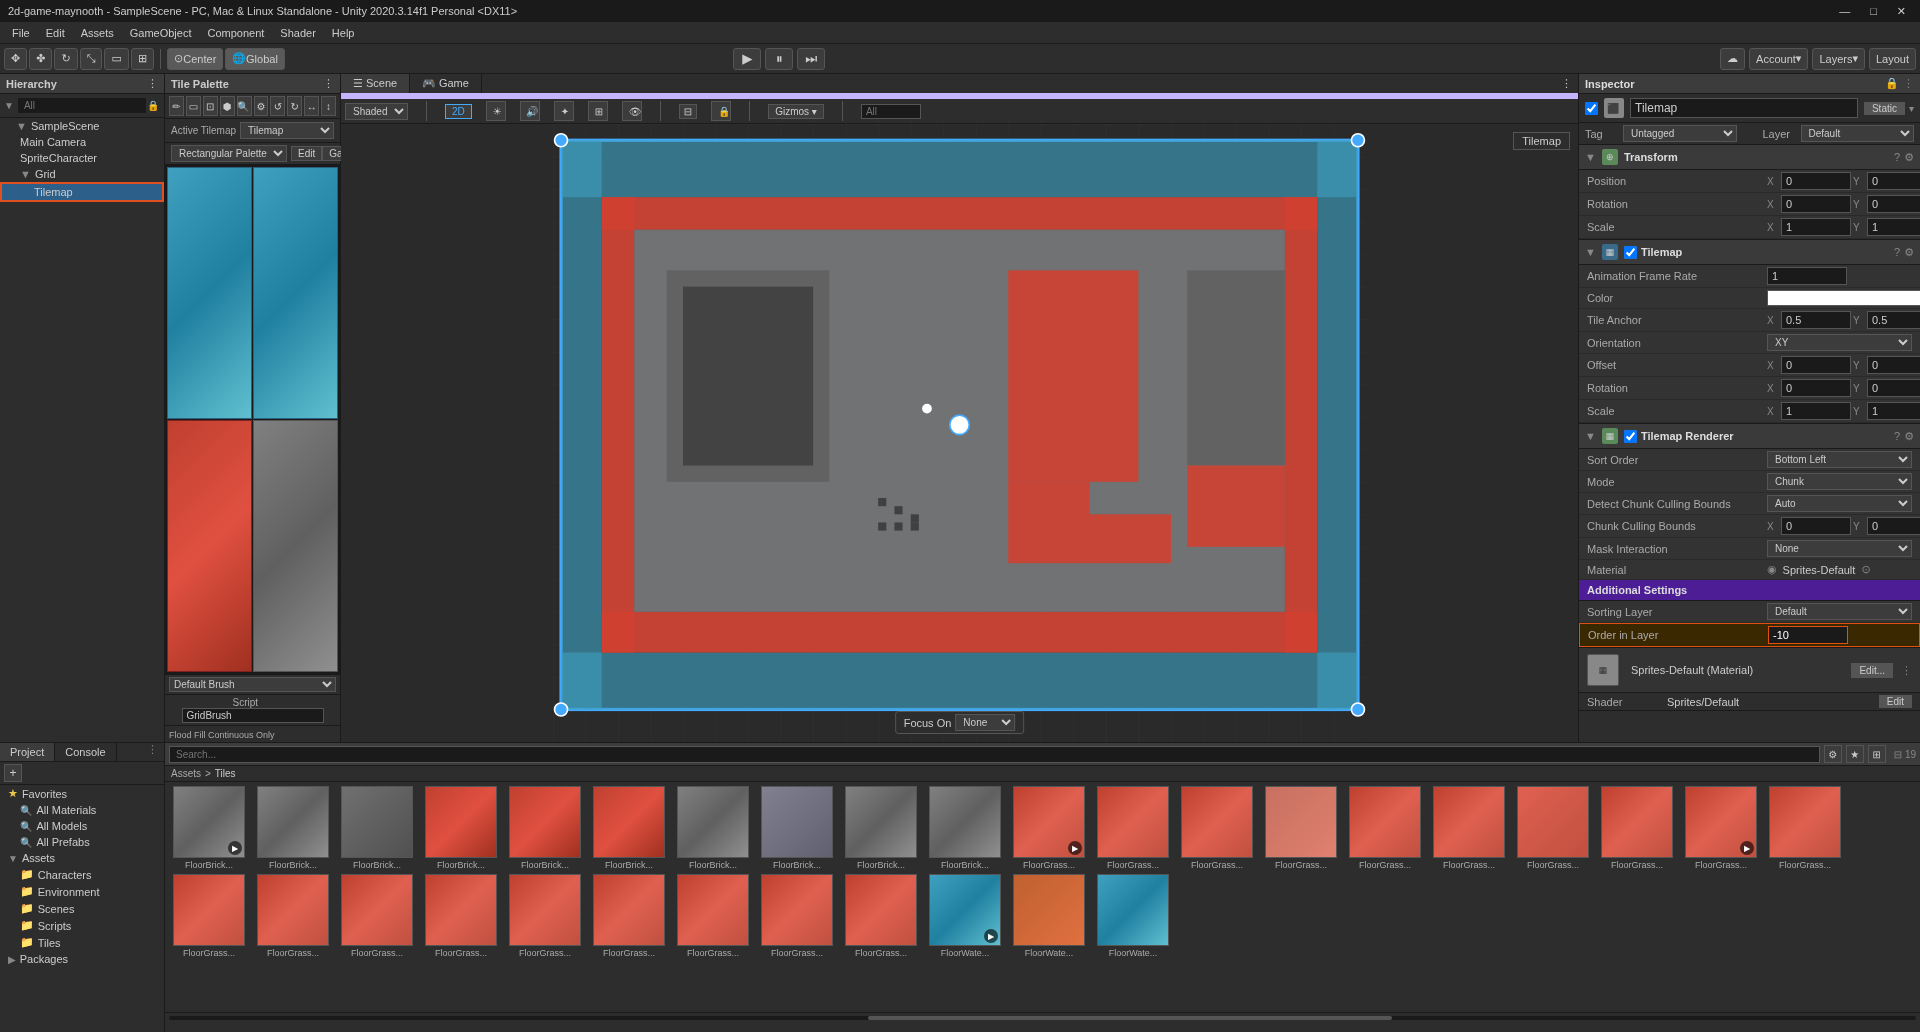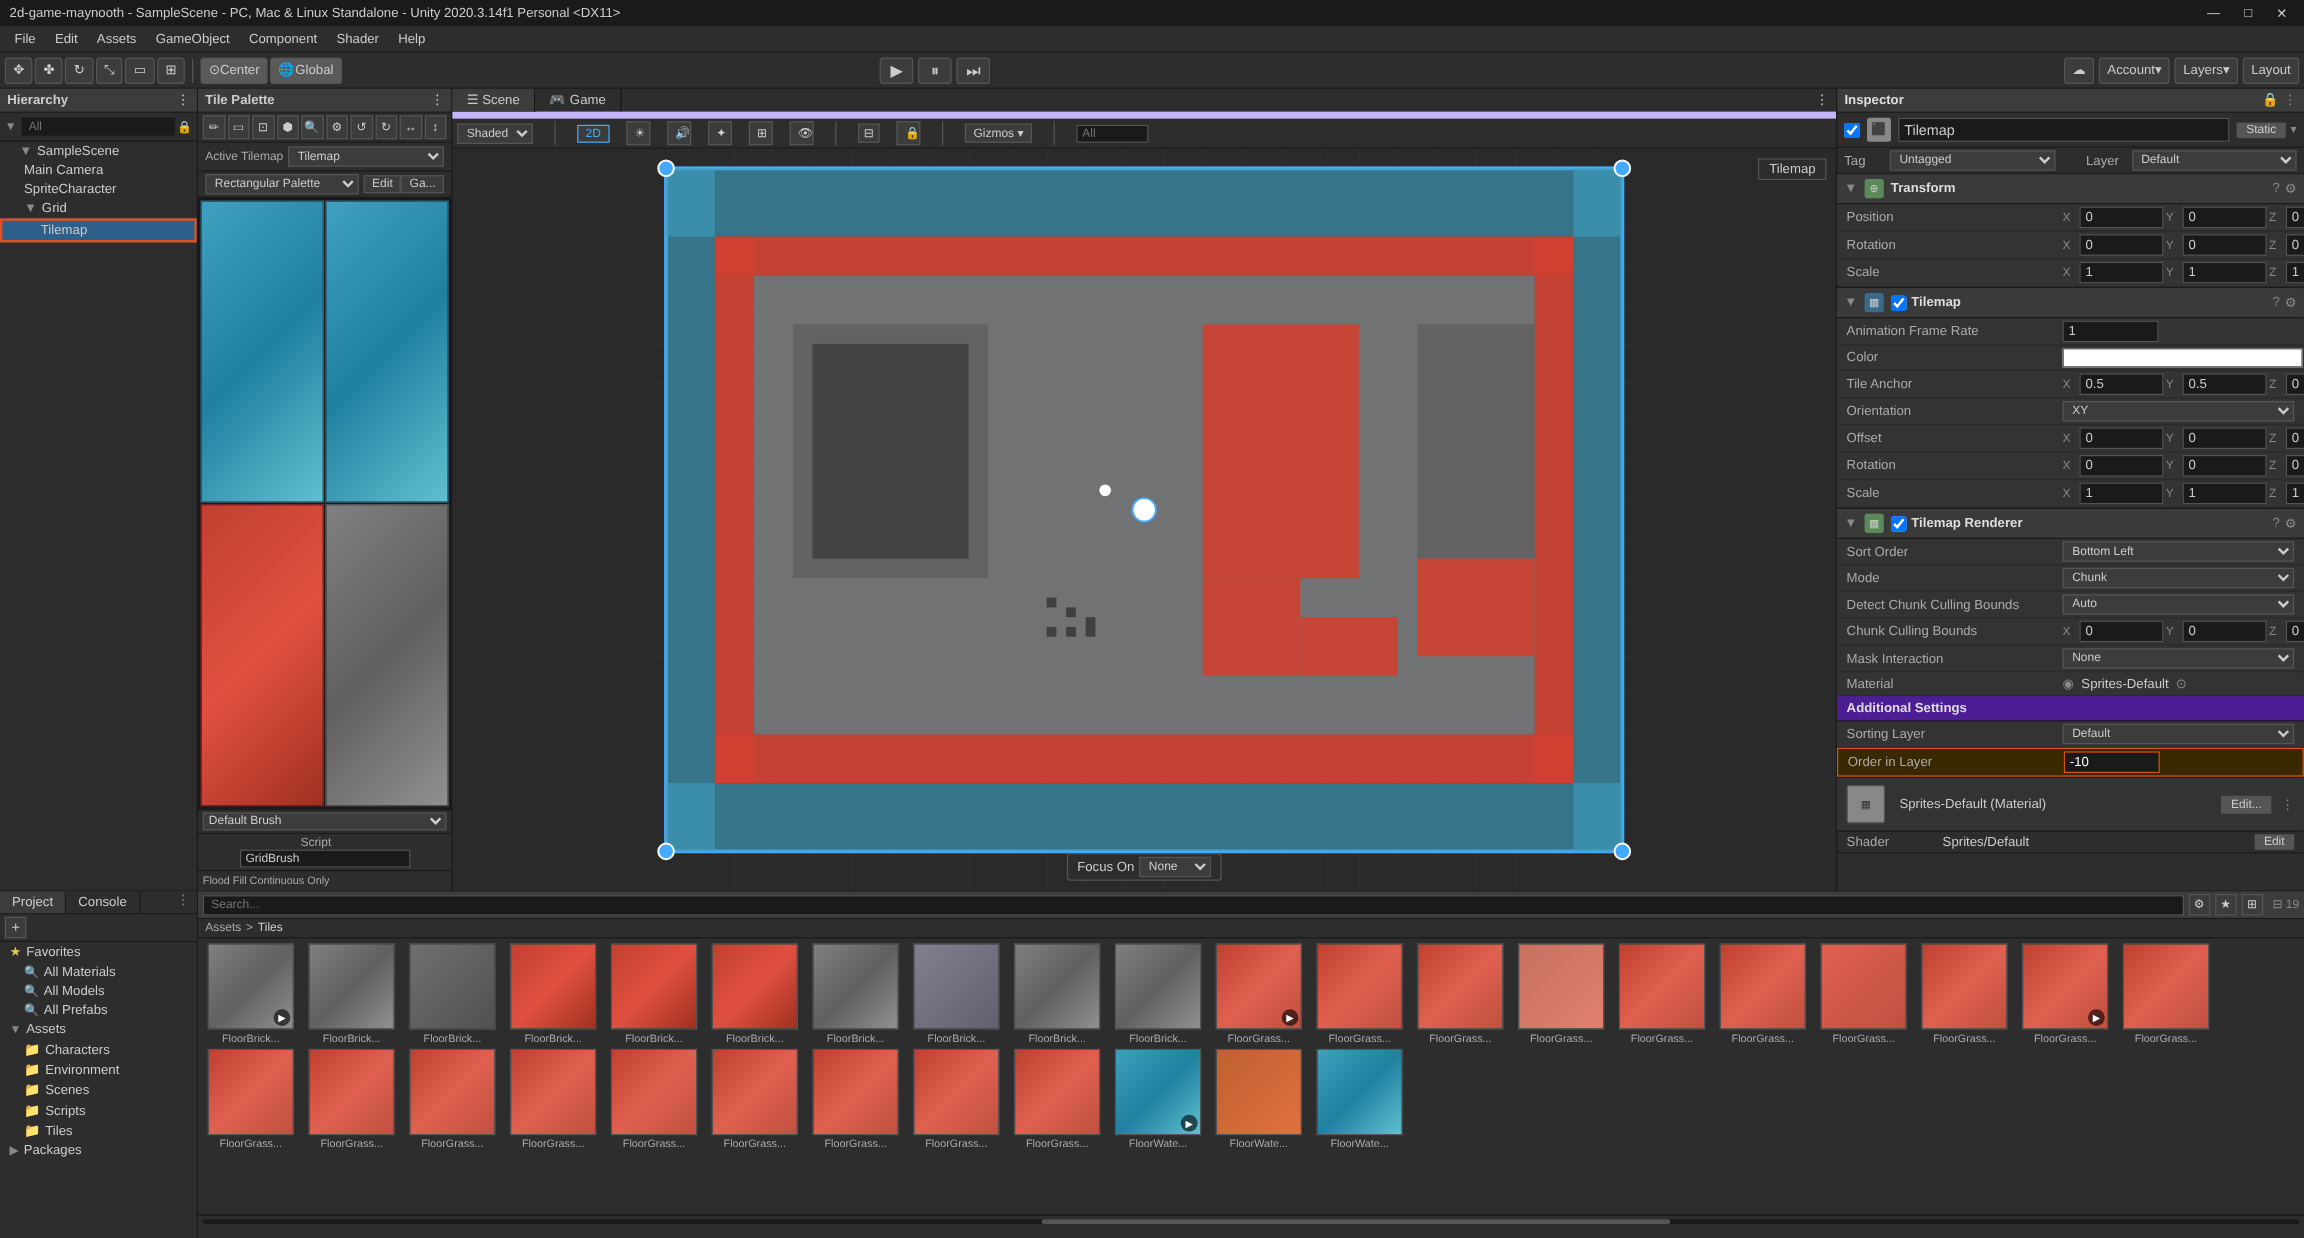"Tile Palette" #tile-palette { width: 212px -> 176px }
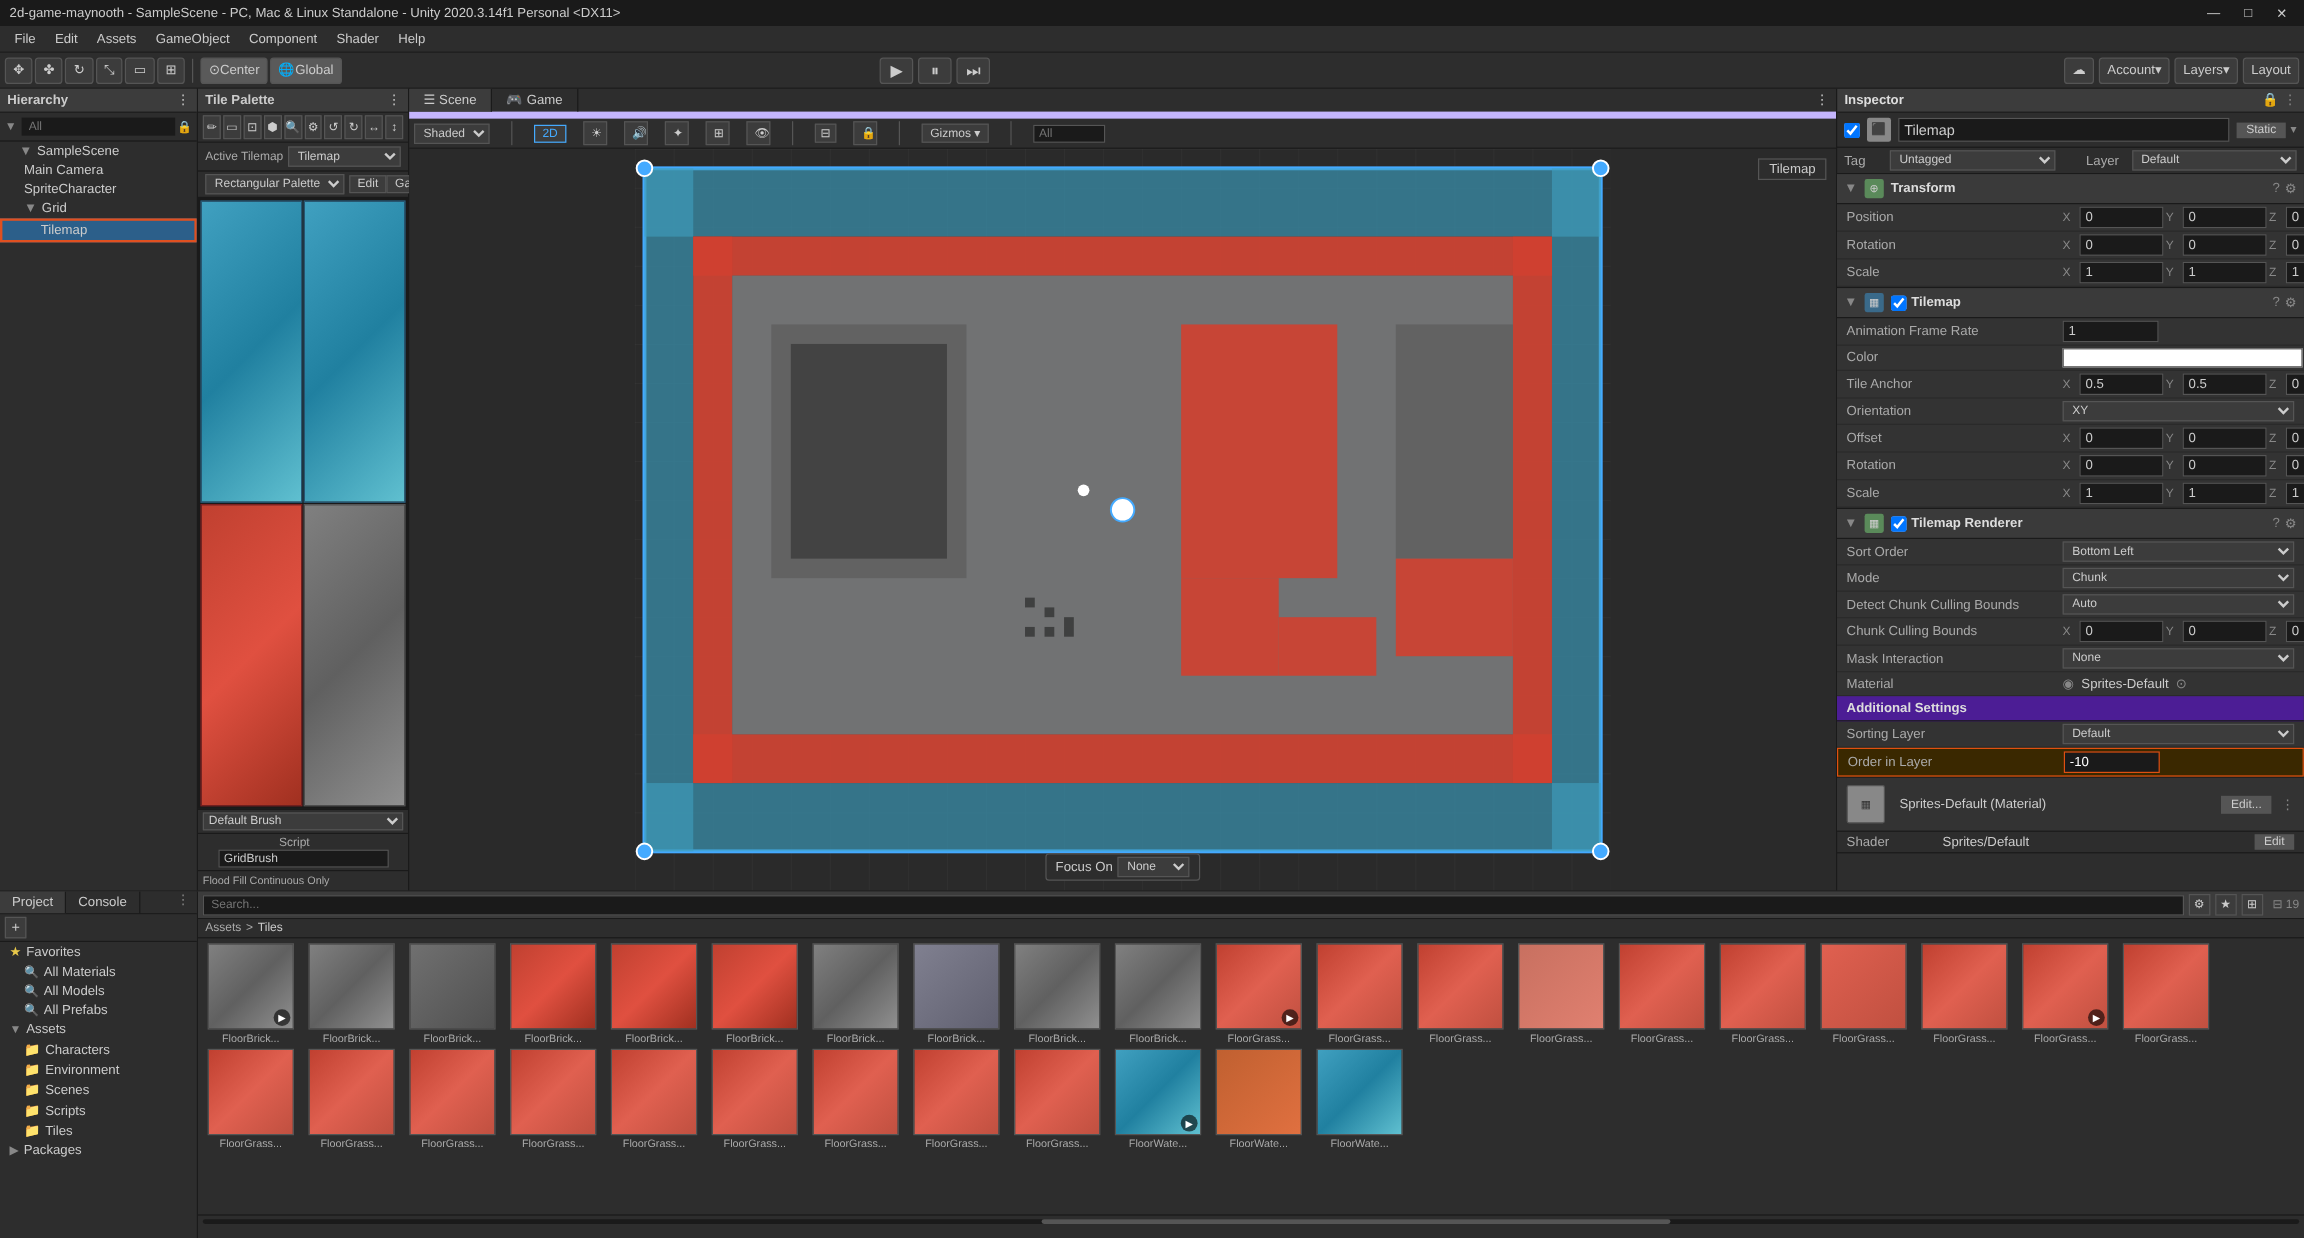"Inspector" #inspector { width: 390px -> 342px }
